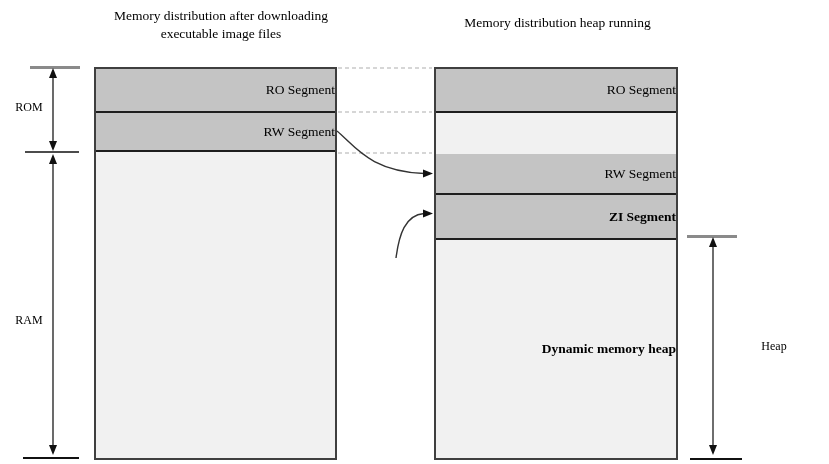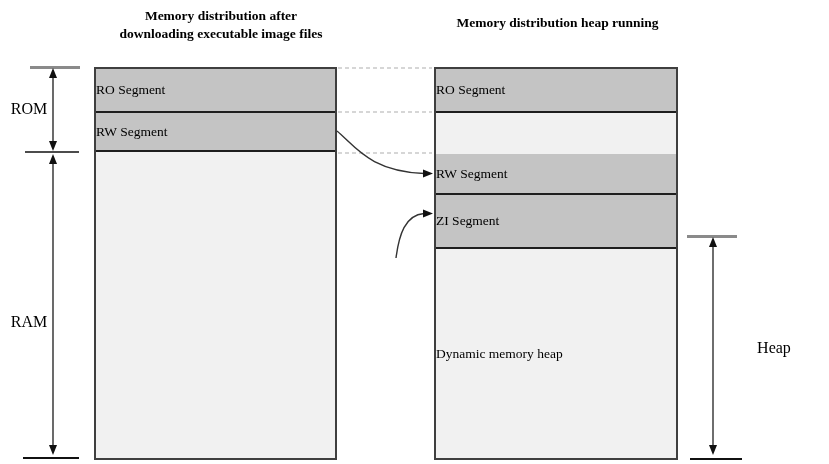"Memory distribution after downloading" .title { font-weight: bold -> none }
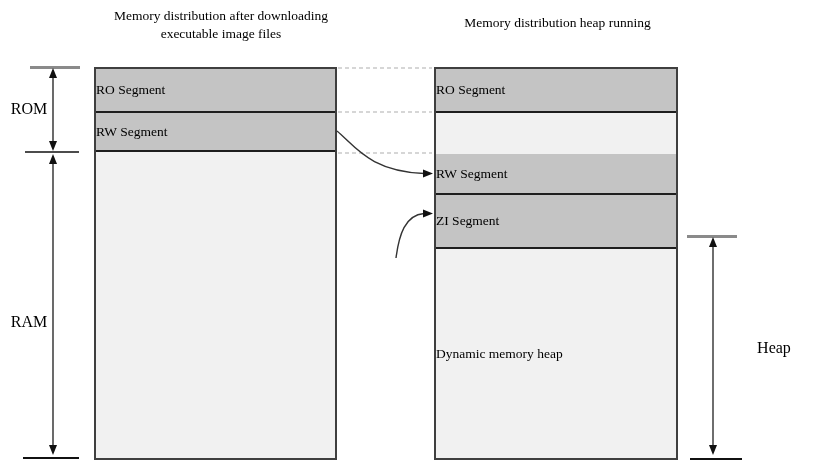"RO Segment" .seg { justify-content: flex-start -> flex-end }
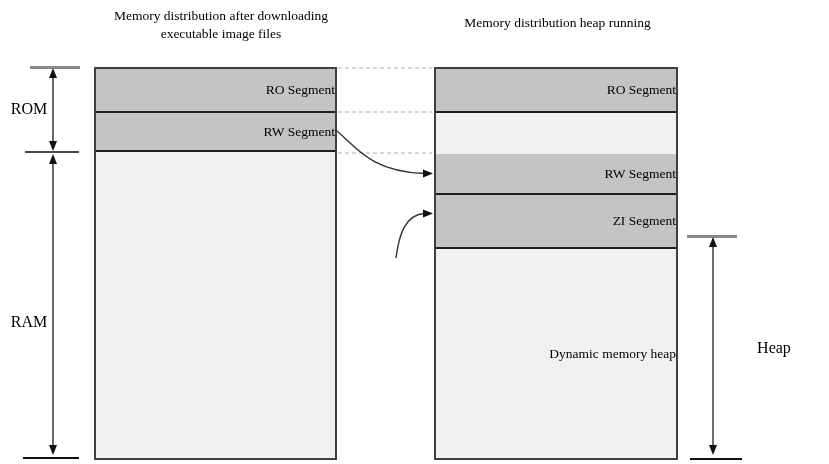"ROM" .sidelabel { font-size: 16px -> 12px }
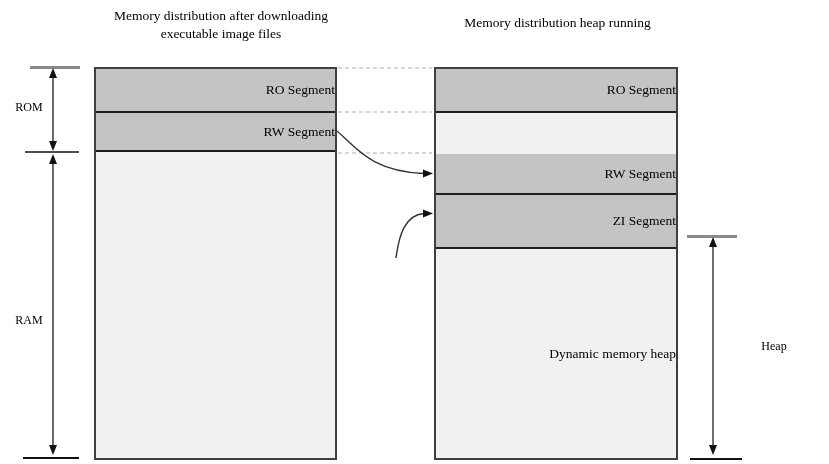"ZI Segment" div.seg { font-weight: none -> bold; height: 54px -> 45px }
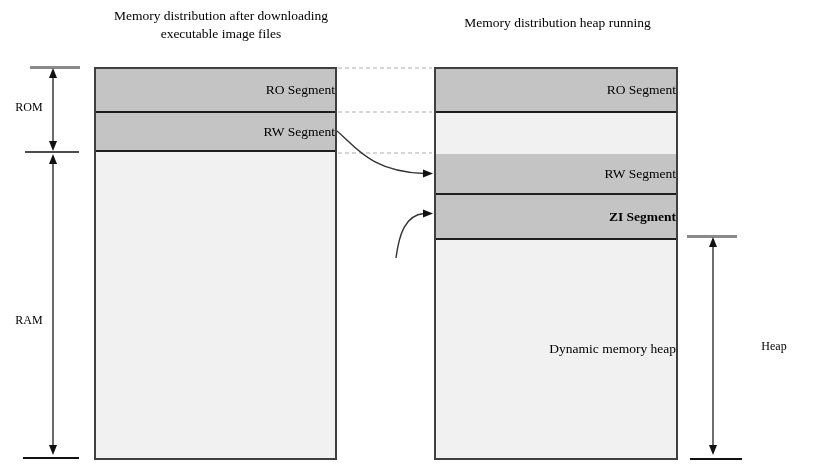"Dynamic memory heap" .seg.light { font-weight: none -> bold }
